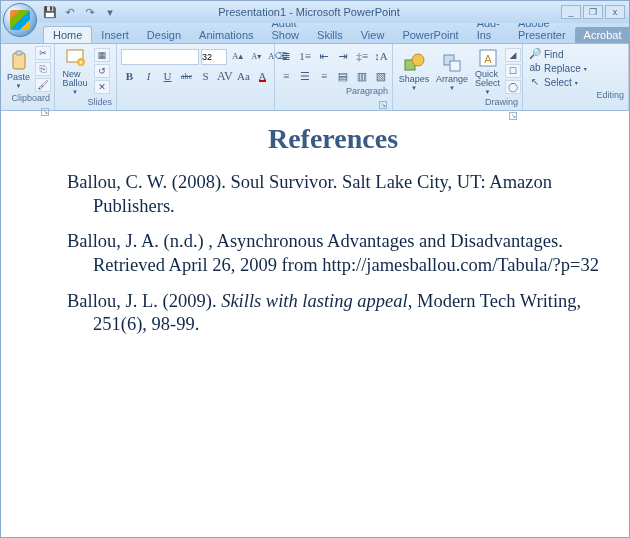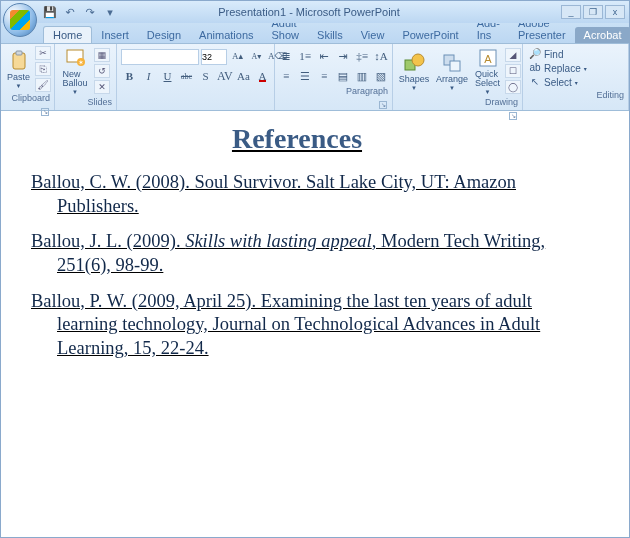"References" .stage { justify-content: flex-start -> flex-end; text-decoration: underline -> none }
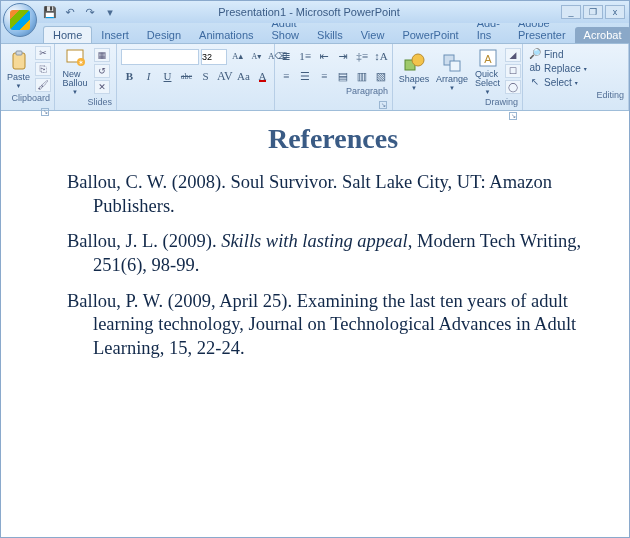"Ballou, J. A. (n.d.) ," p.ref { html: none -> <p><span>Ballou, J. A. (n.d.) , Asynchronous Advantages and Disadvantages. Retrieved April 26, 2009 from http://jamesballou.com/Tabula/?p=32</span><span></span><span></span></p> }
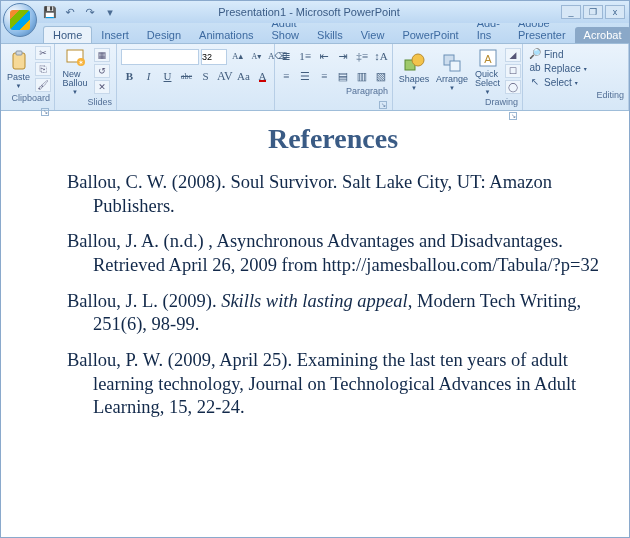"Ballou, P. W. (2009, April" p.ref { html: <p><span>Ballou, P. W. (2009, April 25). Examining the last ten years of adult learning technology, Journal on Technological Advances in Adult Learning, 15, 22-24.</span><span></span><span></span></p> -> none }
